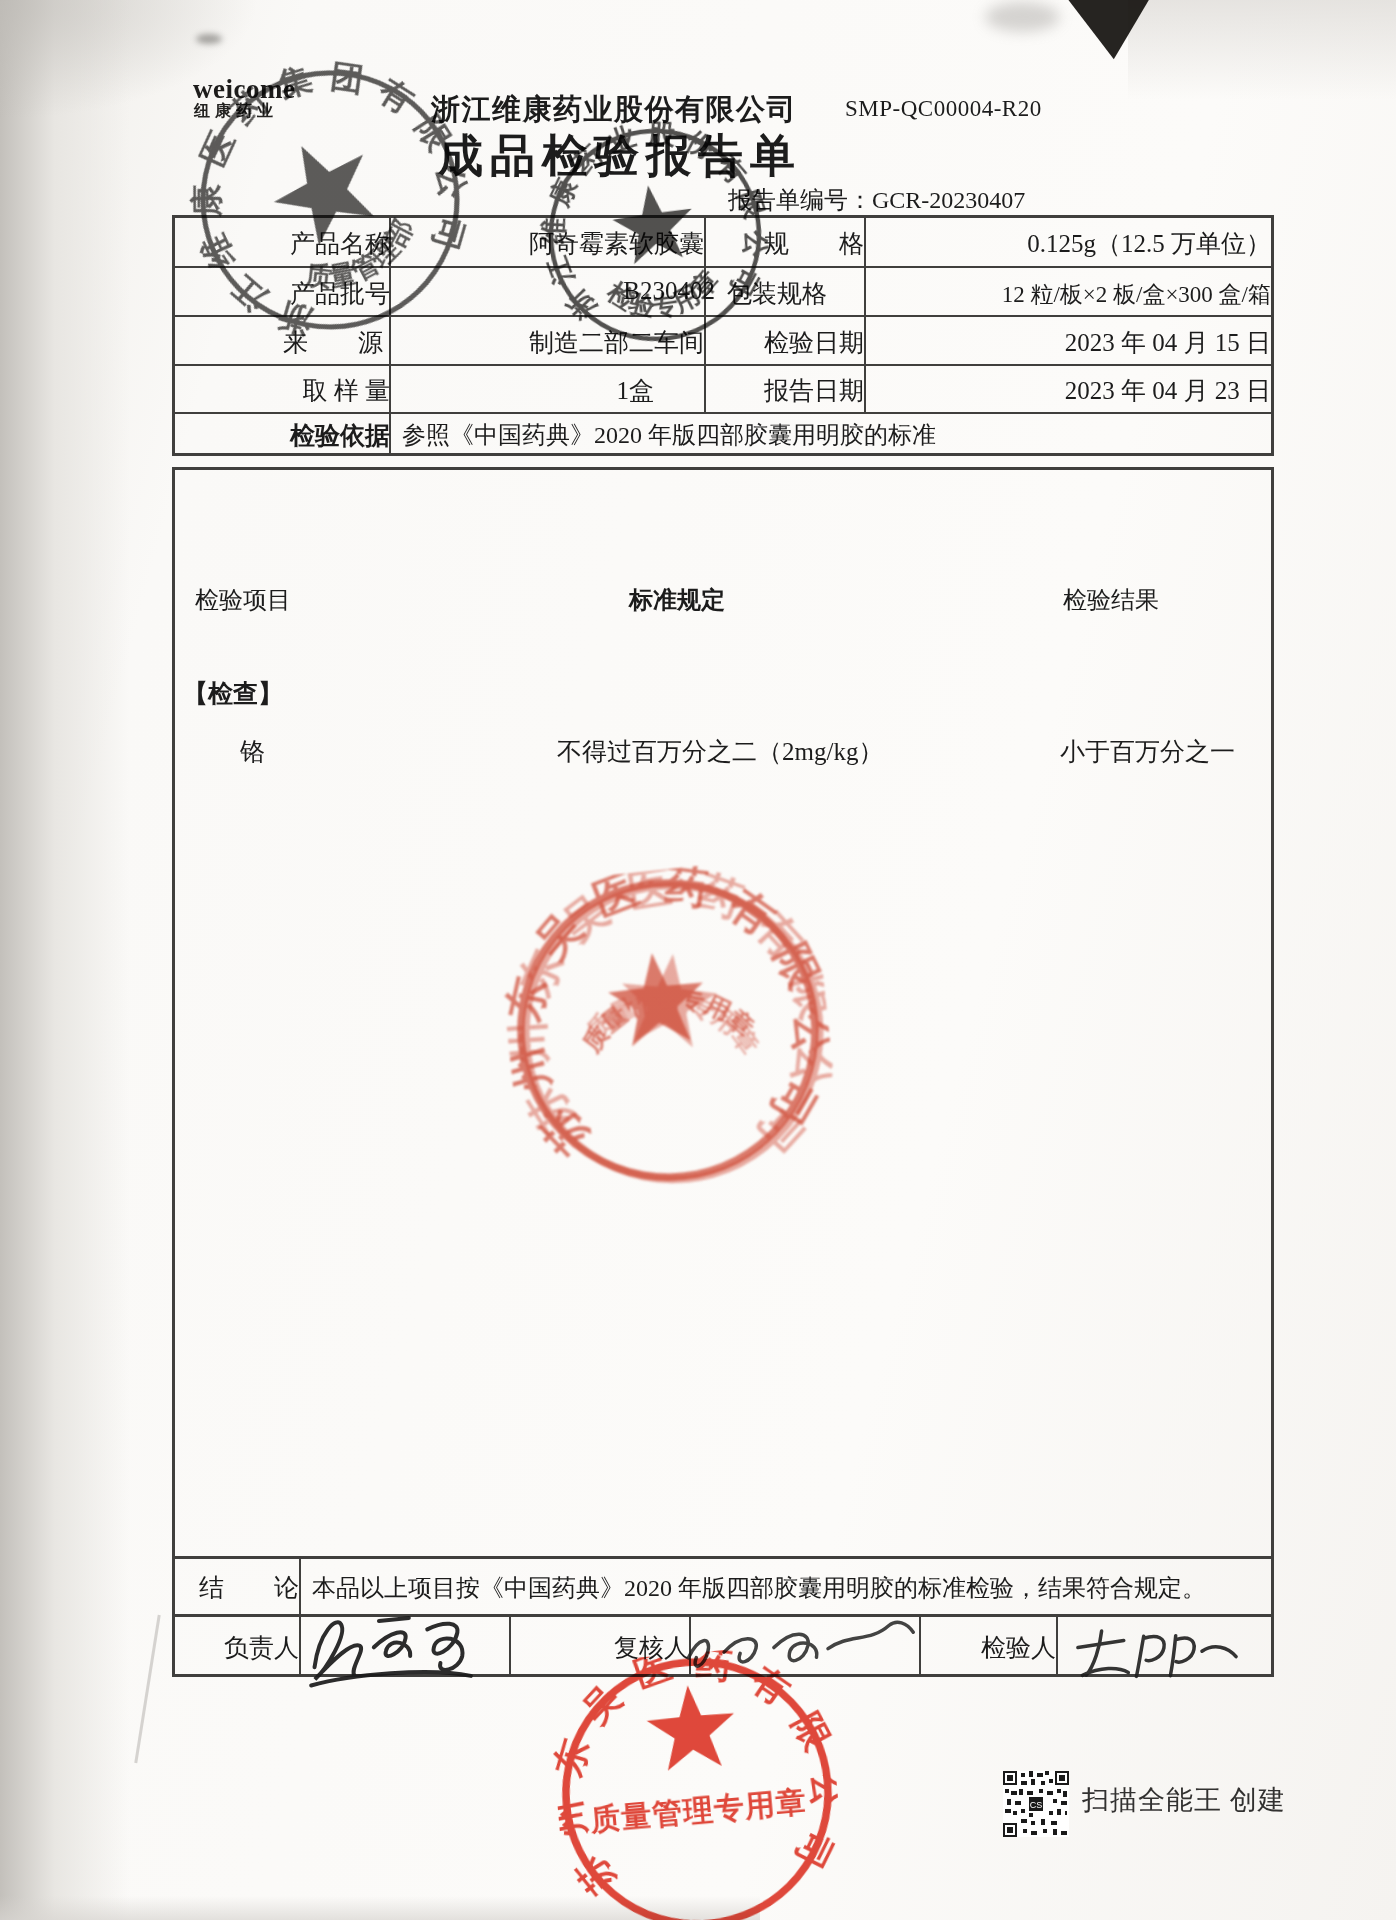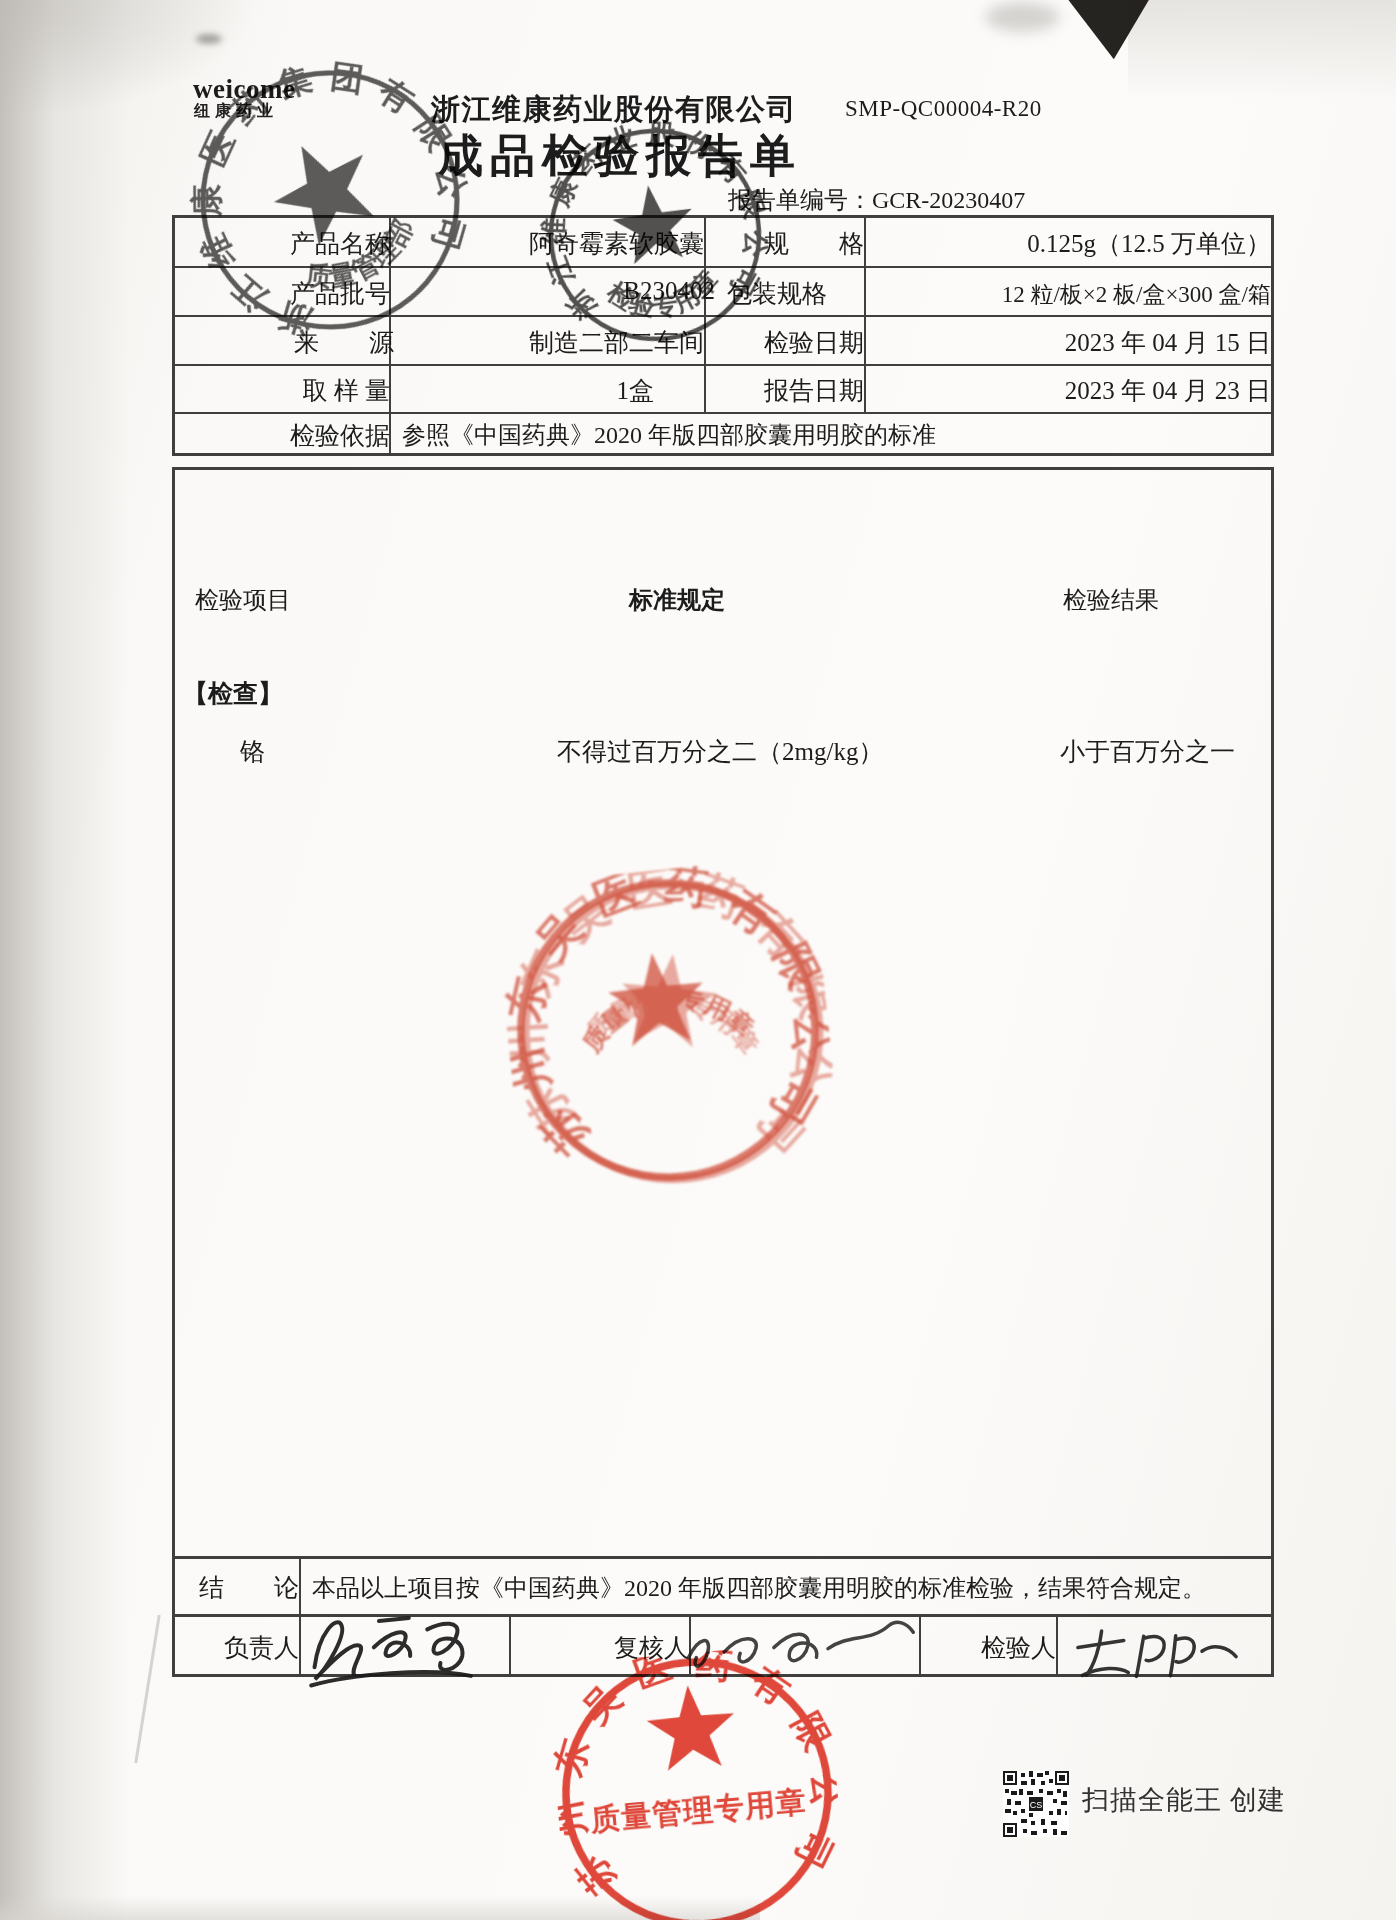"来 源" div.cell { left: 176px -> 165px }
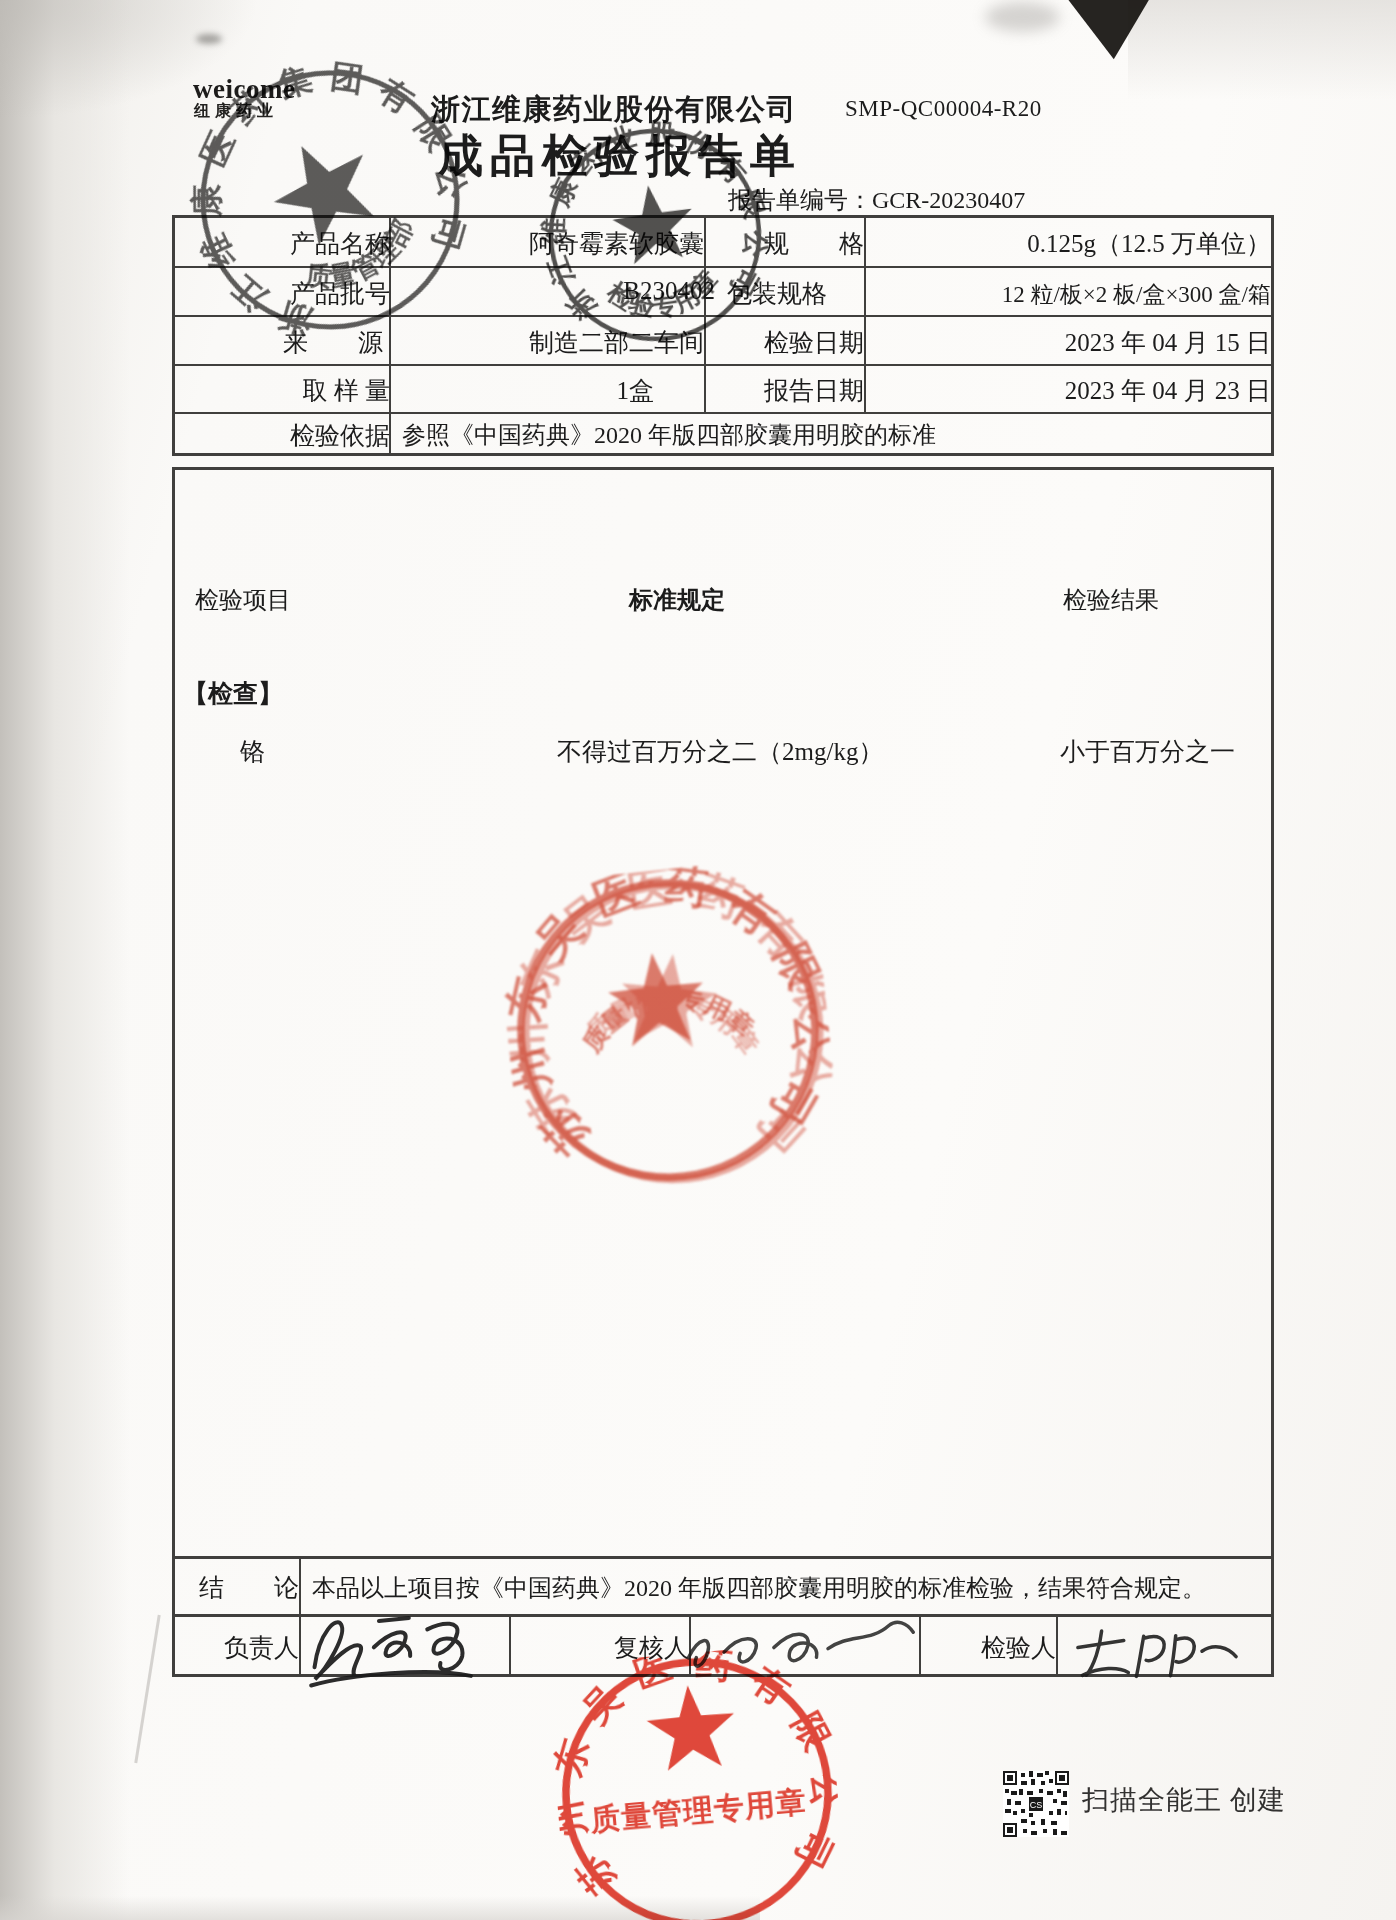"检验依据" div.cell { font-weight: none -> bold }
